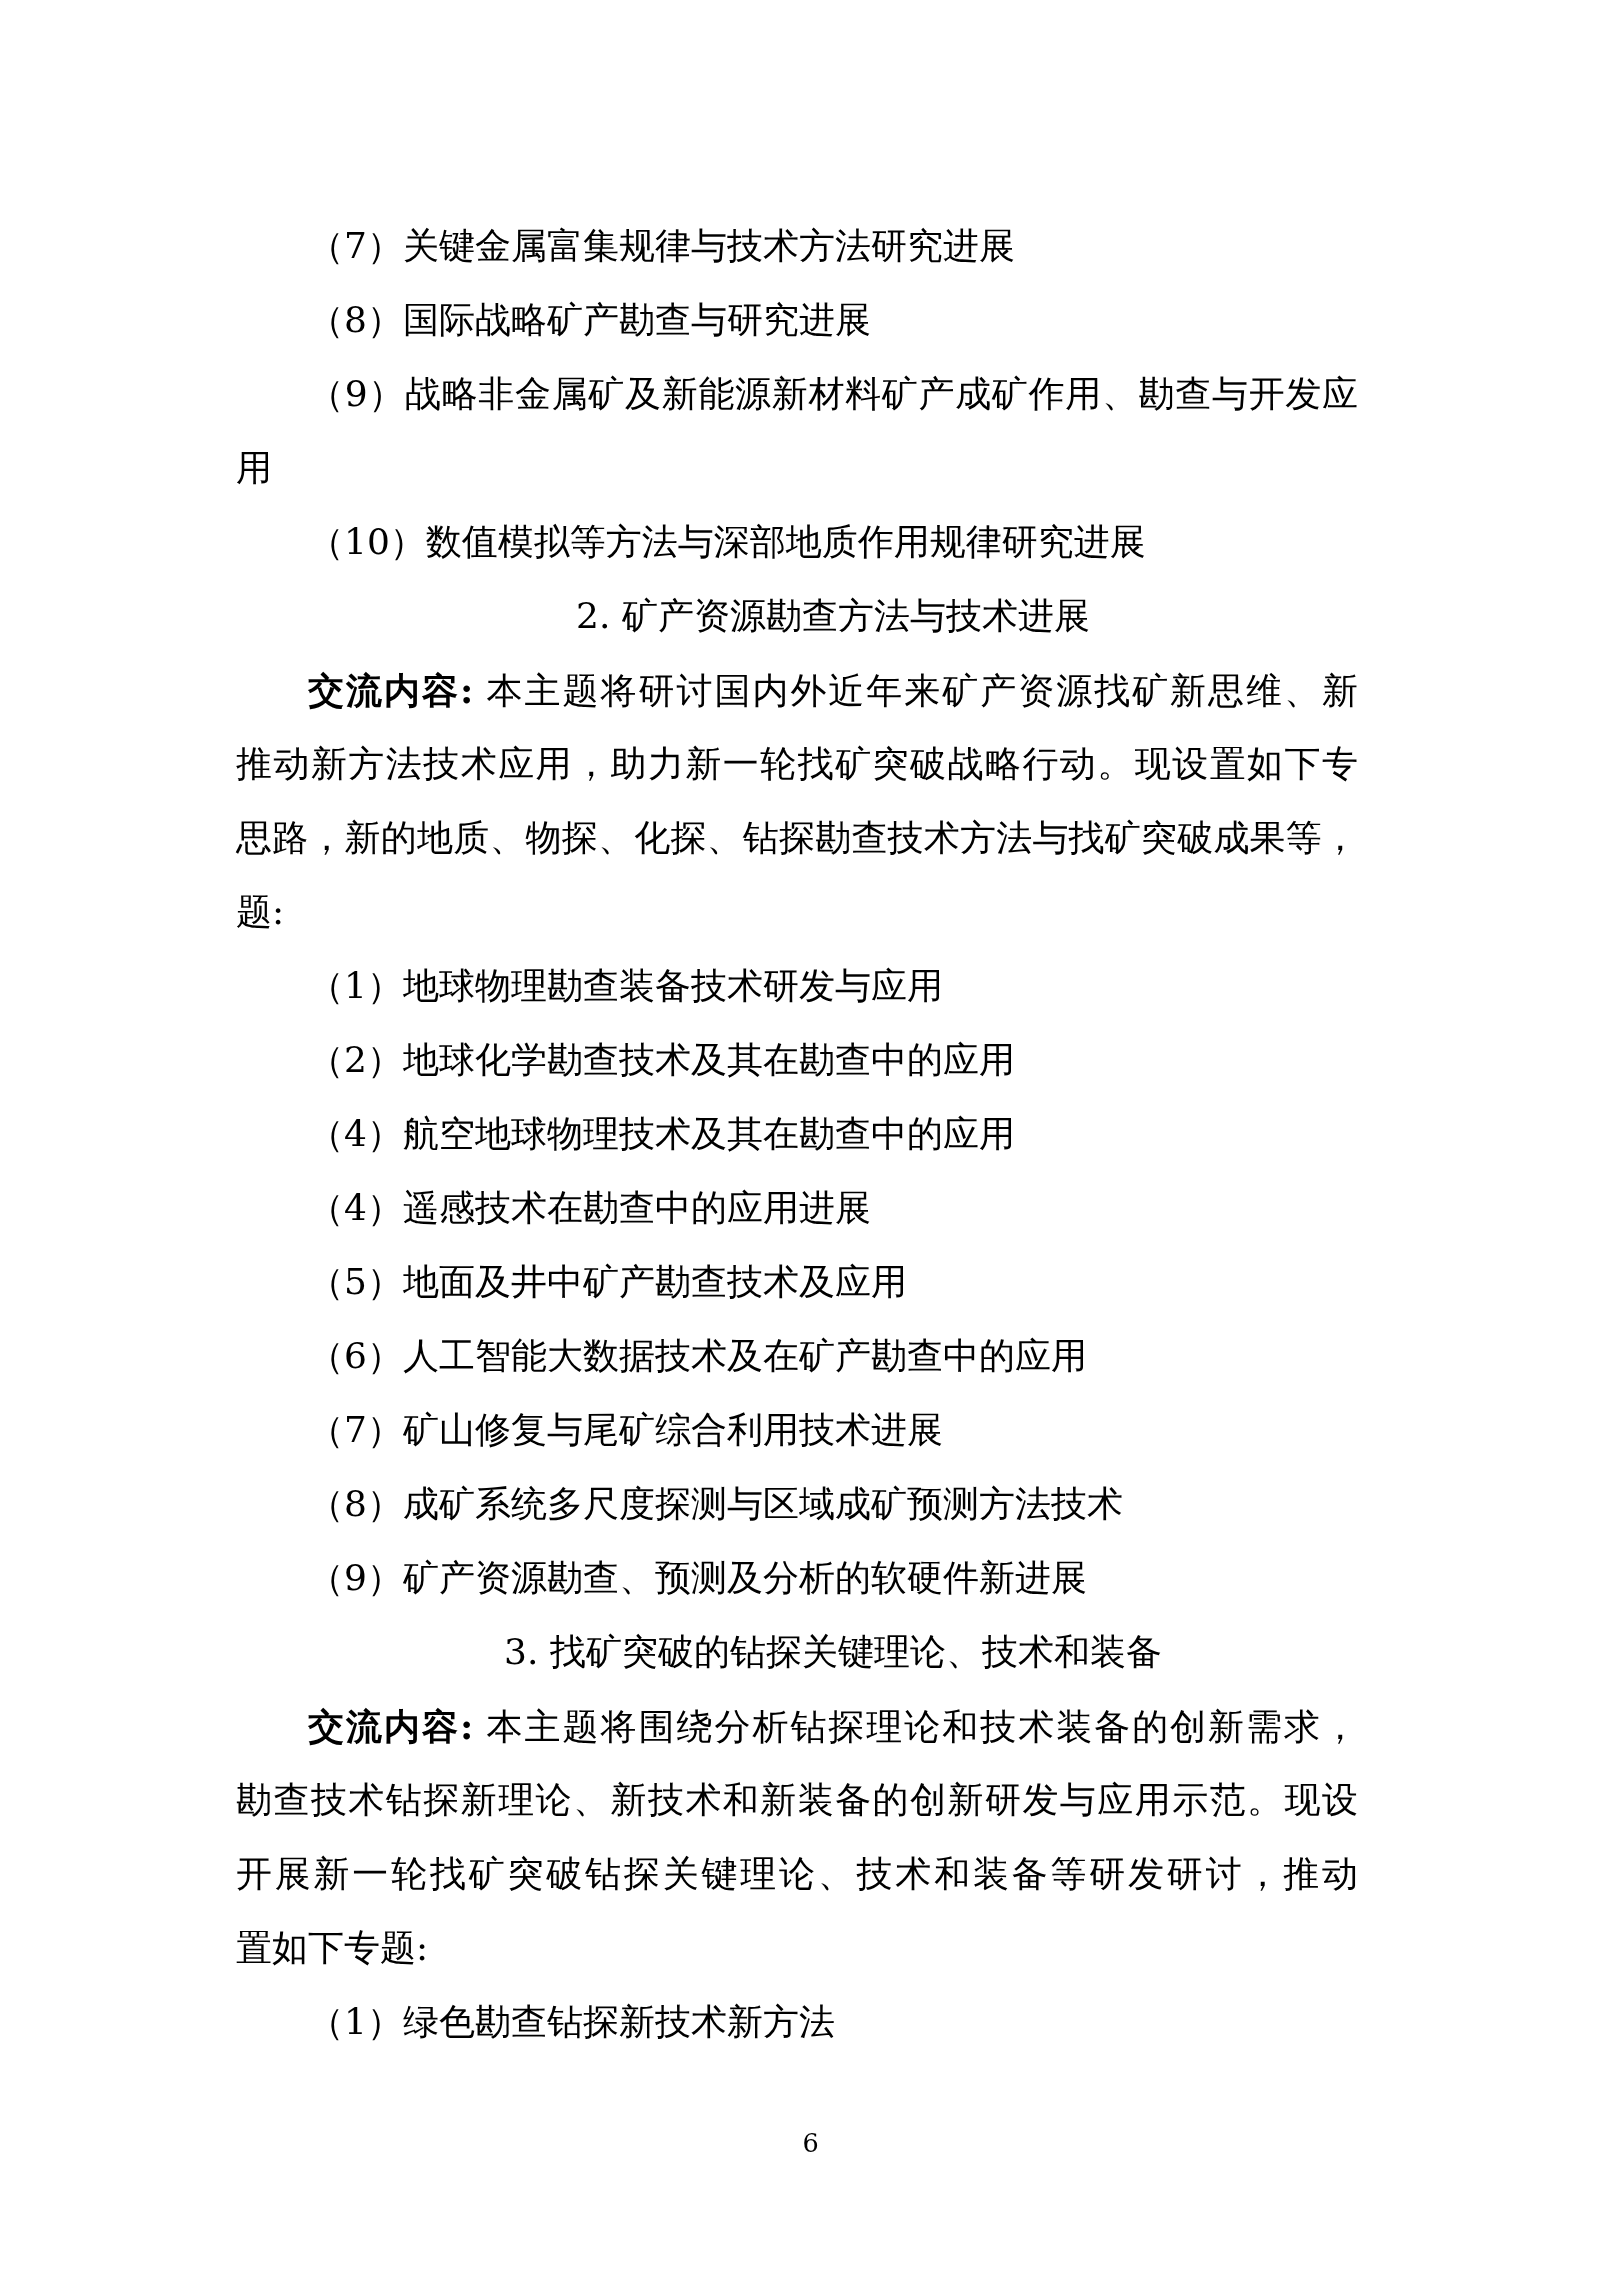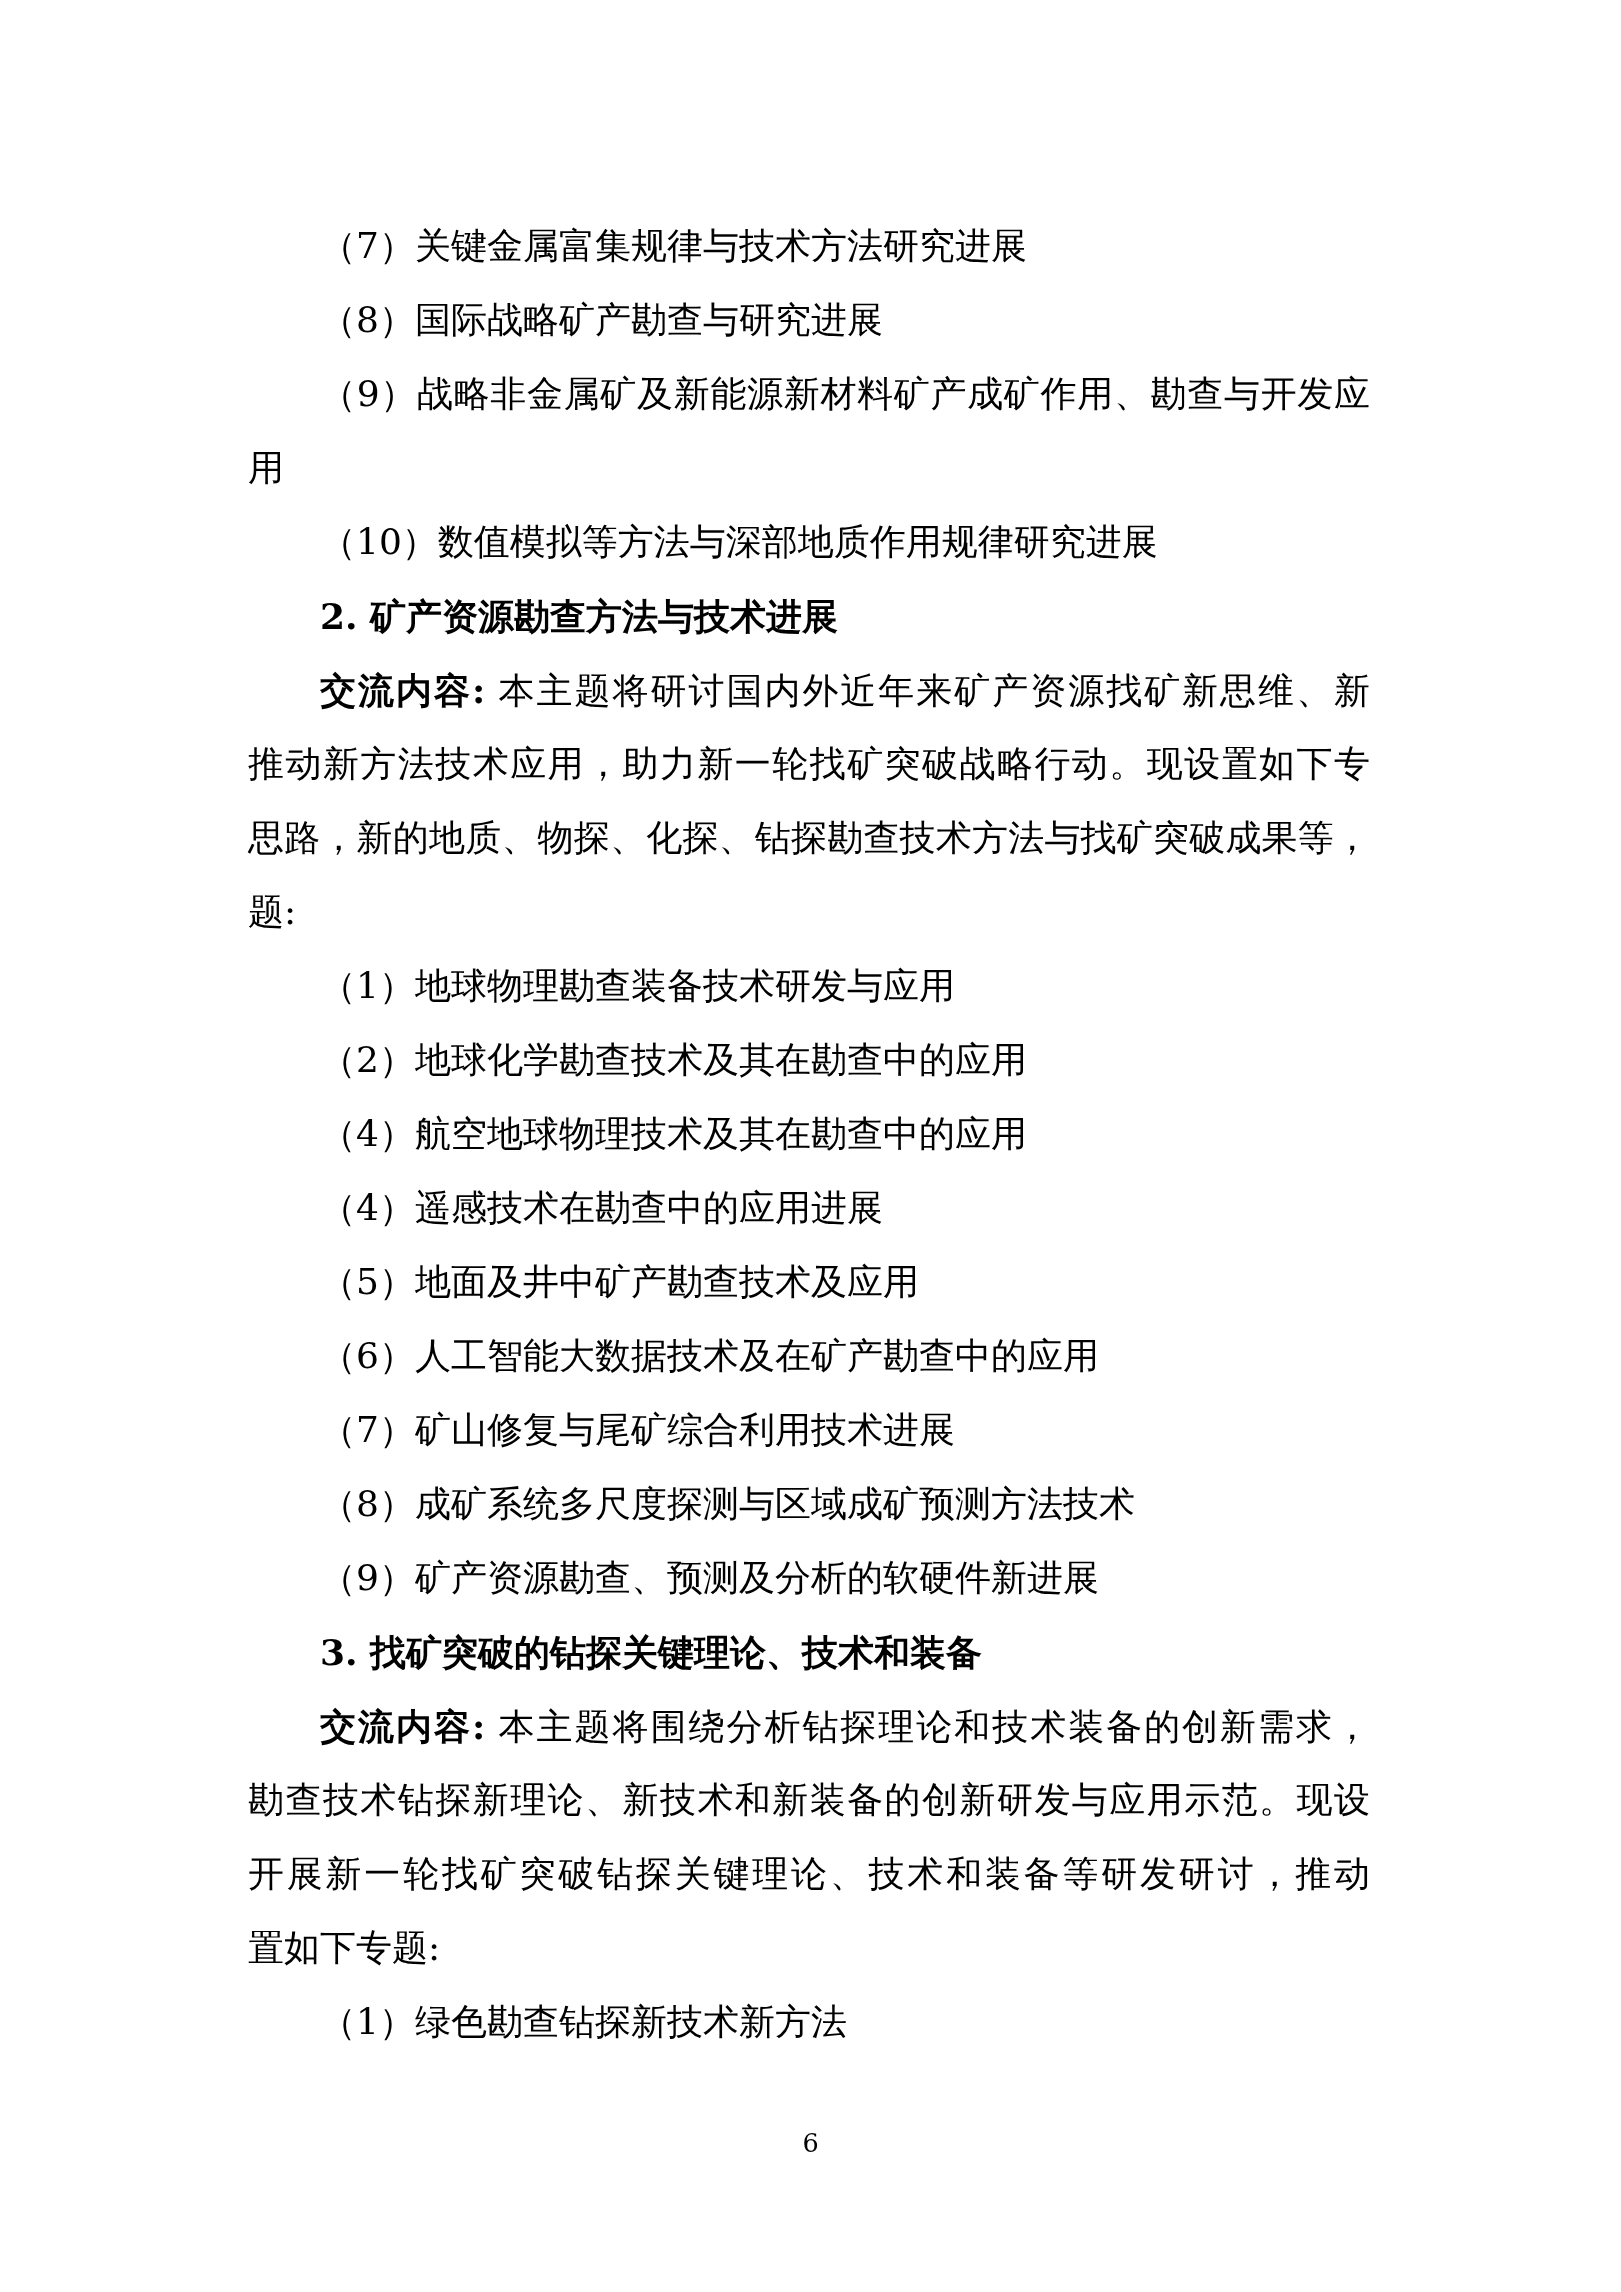"（7）关键金属富集规律与技术方法研究进展" .content { left: 248px -> 236px }
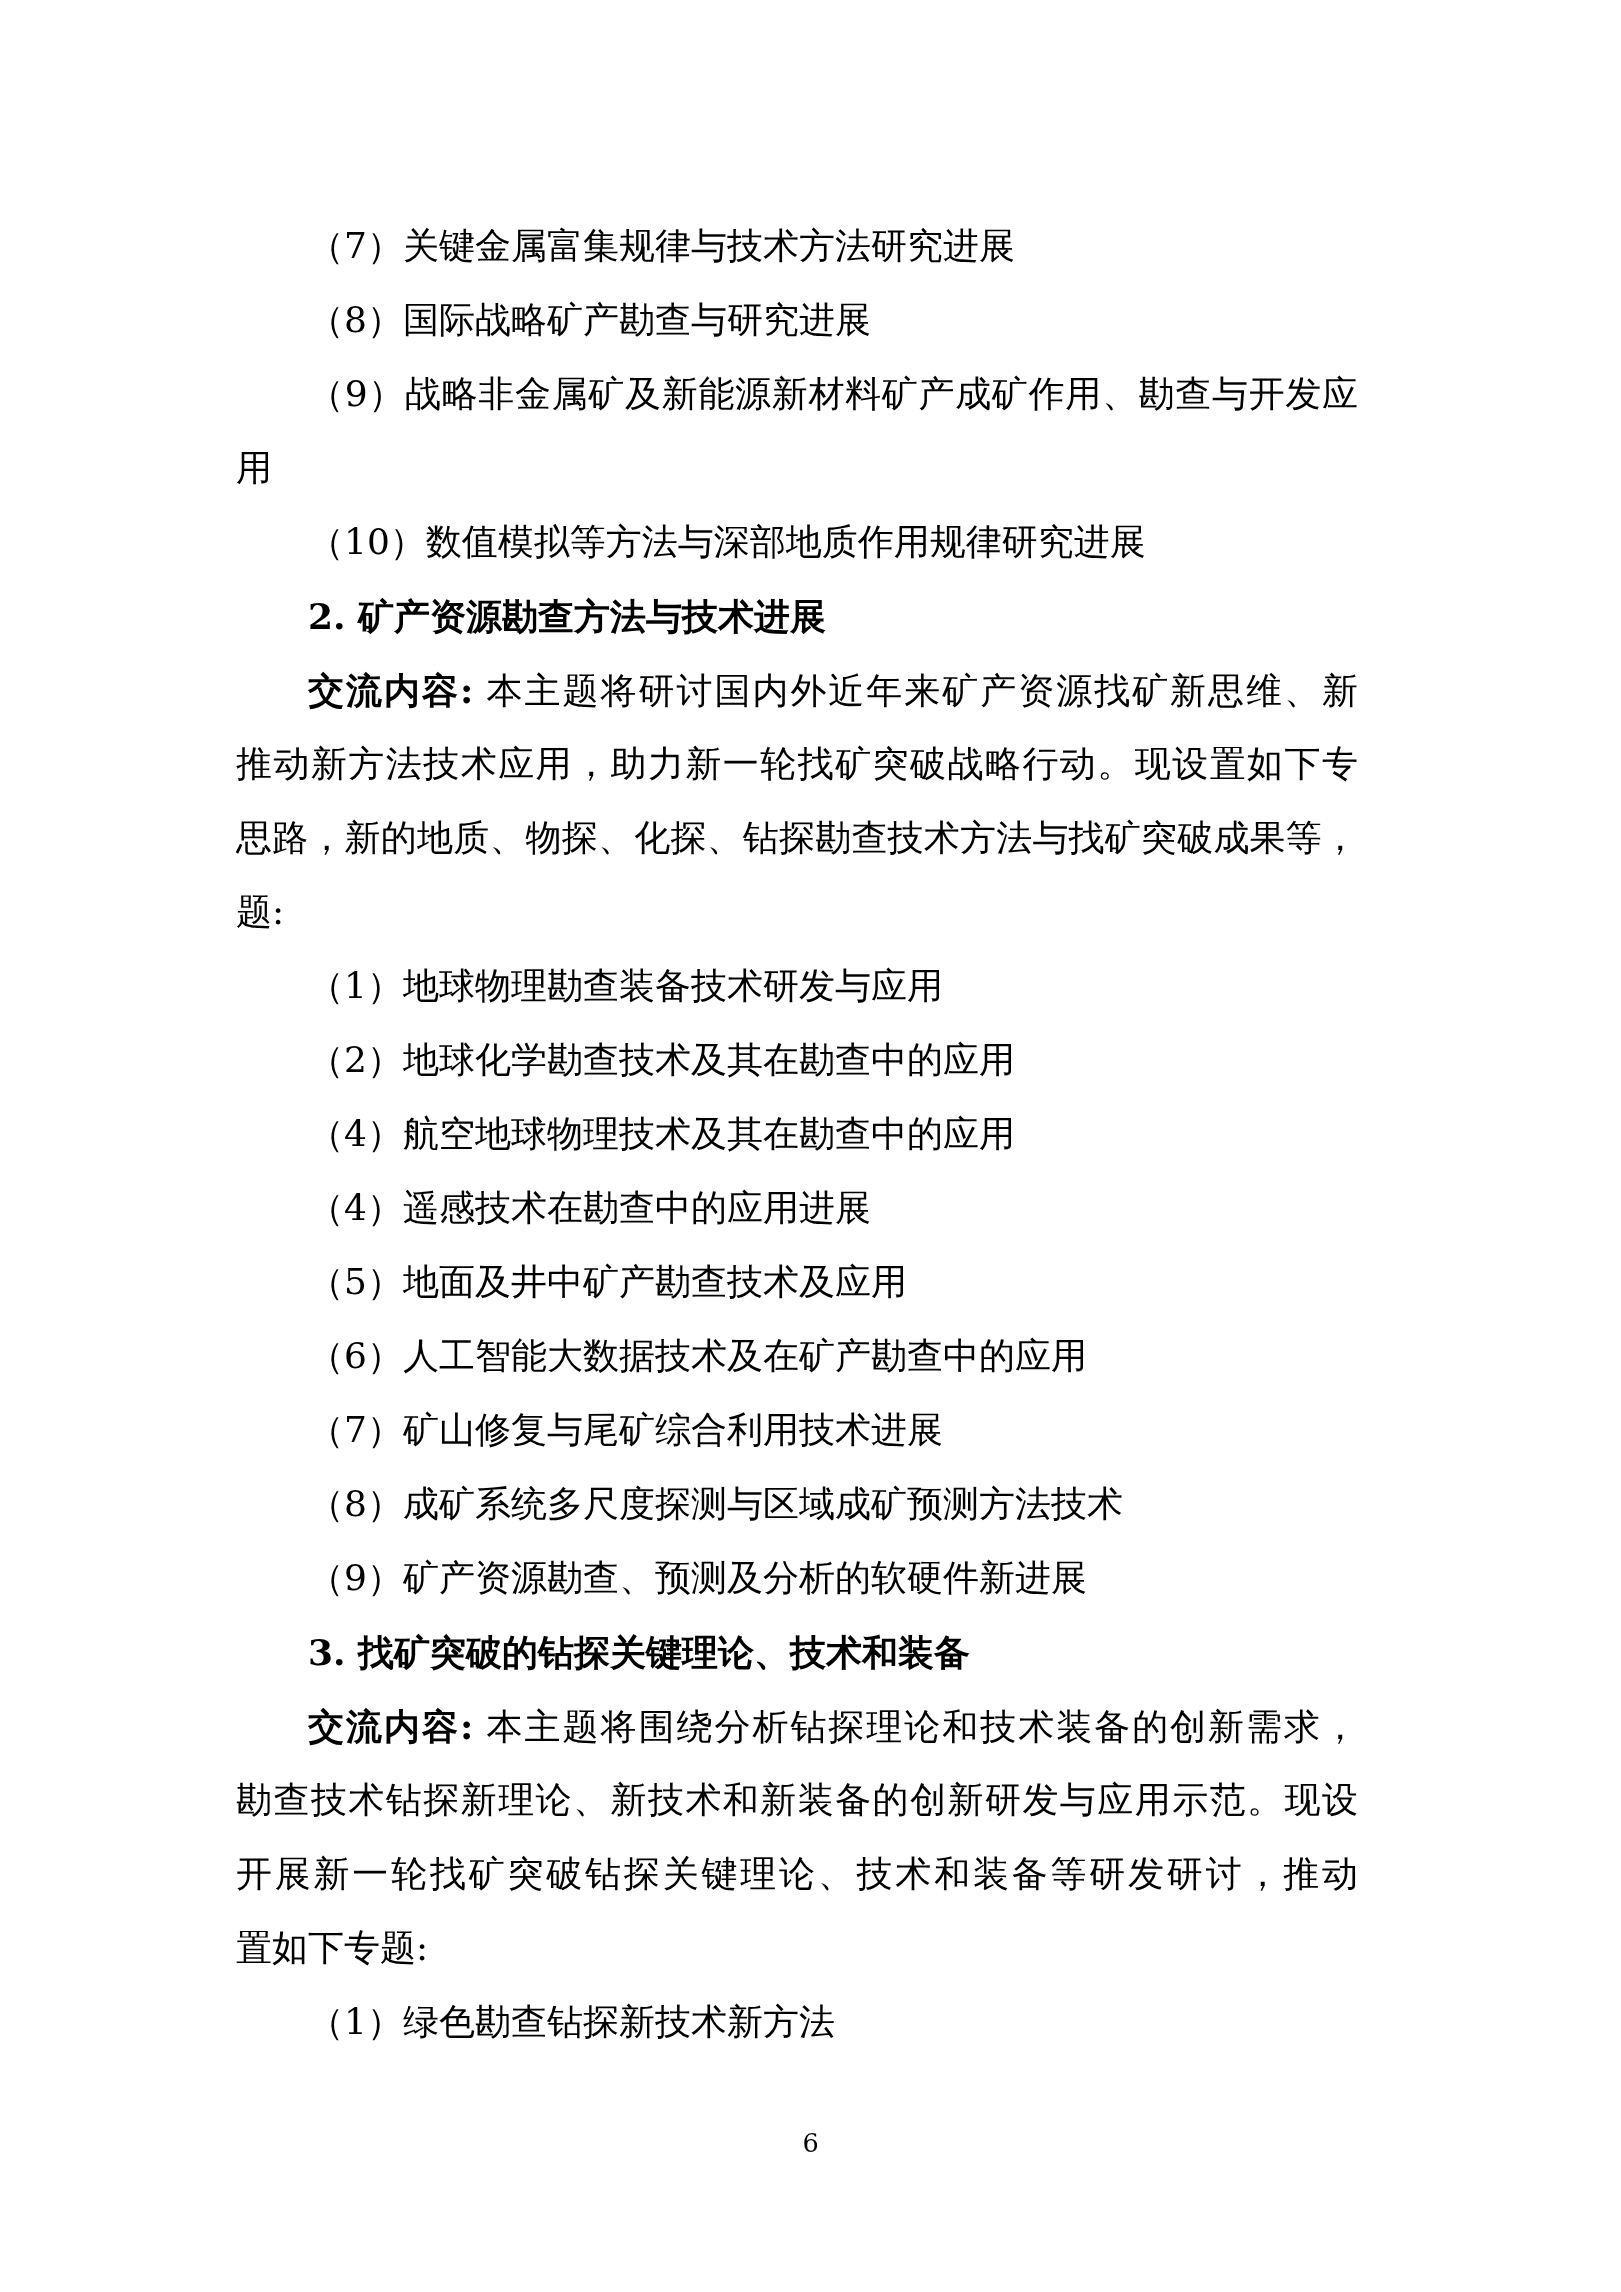"2. 矿产资源勘查方法与技术进展" .line.heading { font-weight: 700 -> 400; text-align: none -> center }
